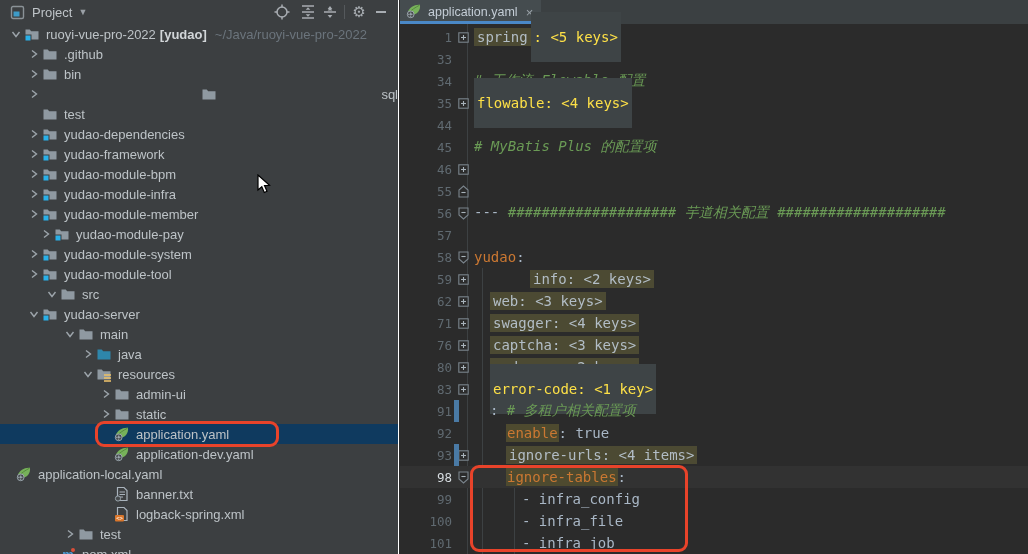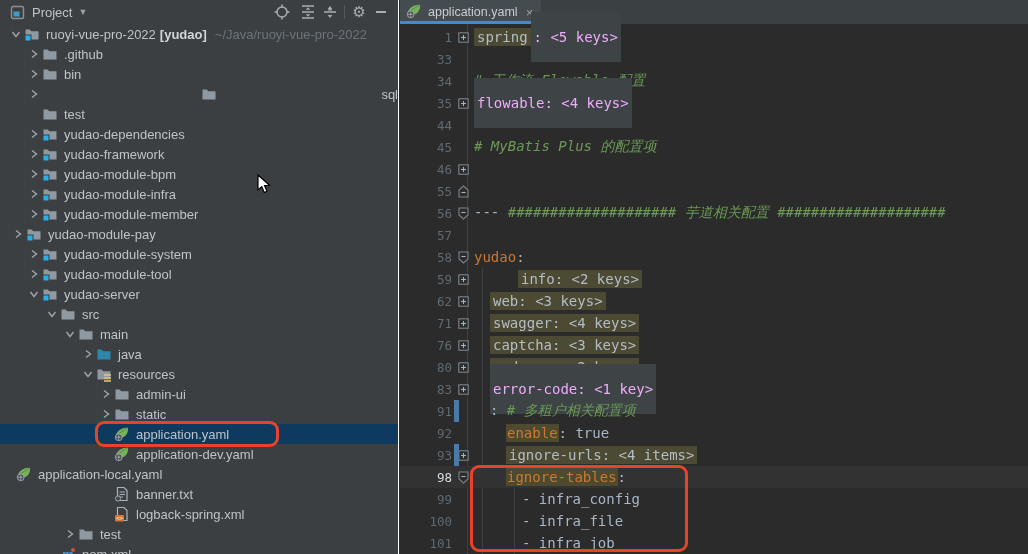": <5 keys>" .tk-fold-gray { color: #f0abfc -> #fde047 }
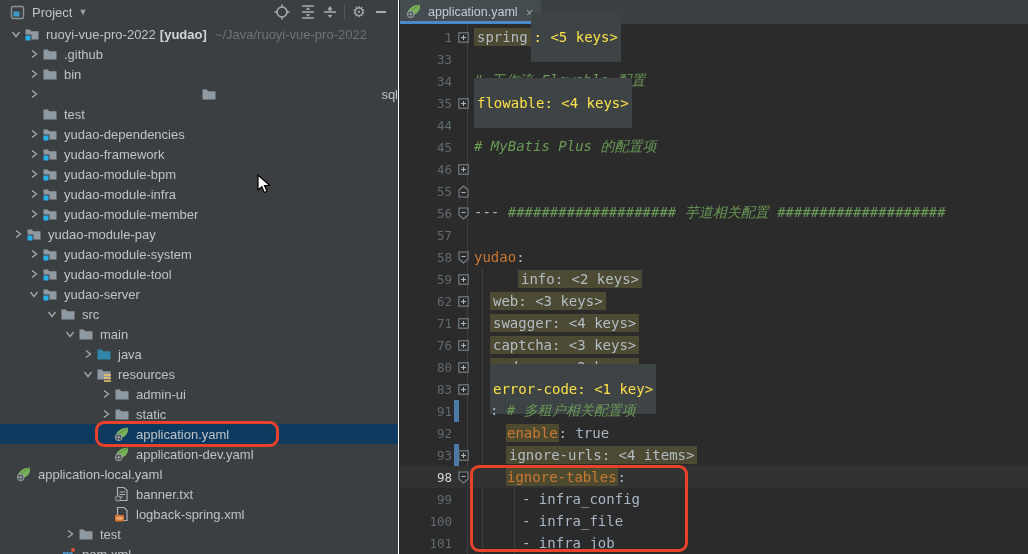"yudao-module-pay" div.tree-row { padding-left: 10px -> 38px }
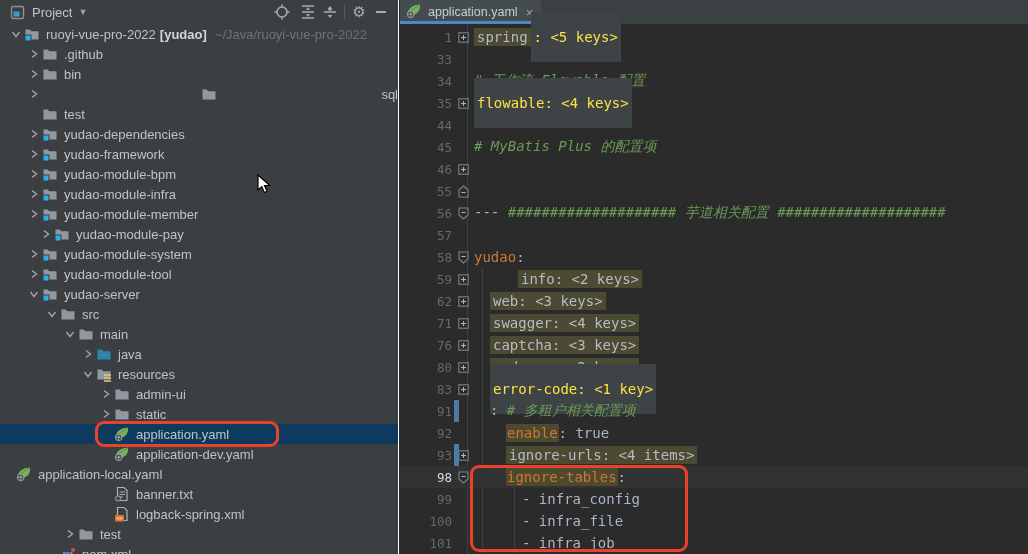"info: <2 keys>" span.codetext { margin-left: 4px -> 16px }
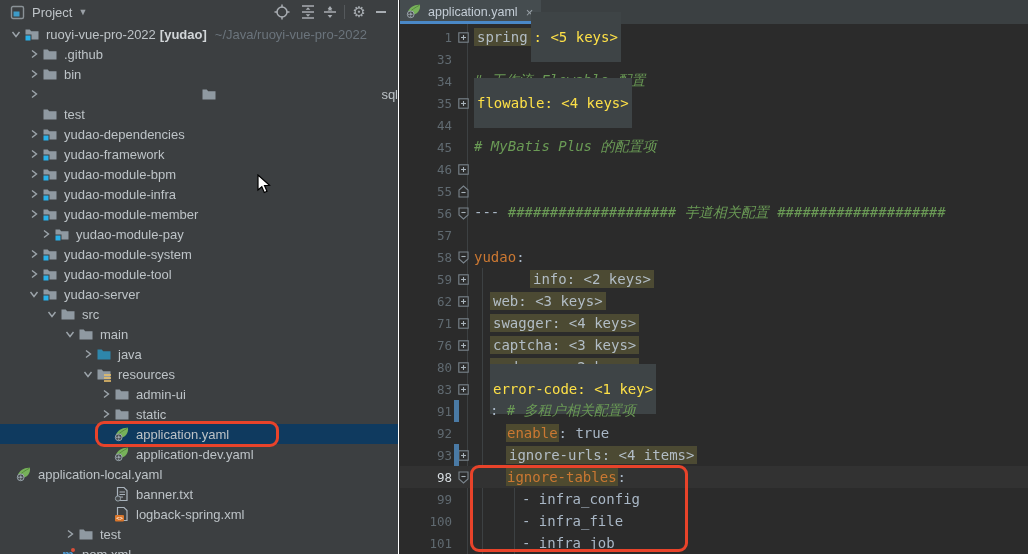"yudao-server" div.tree-row { order: before "src" -> after "src" }
